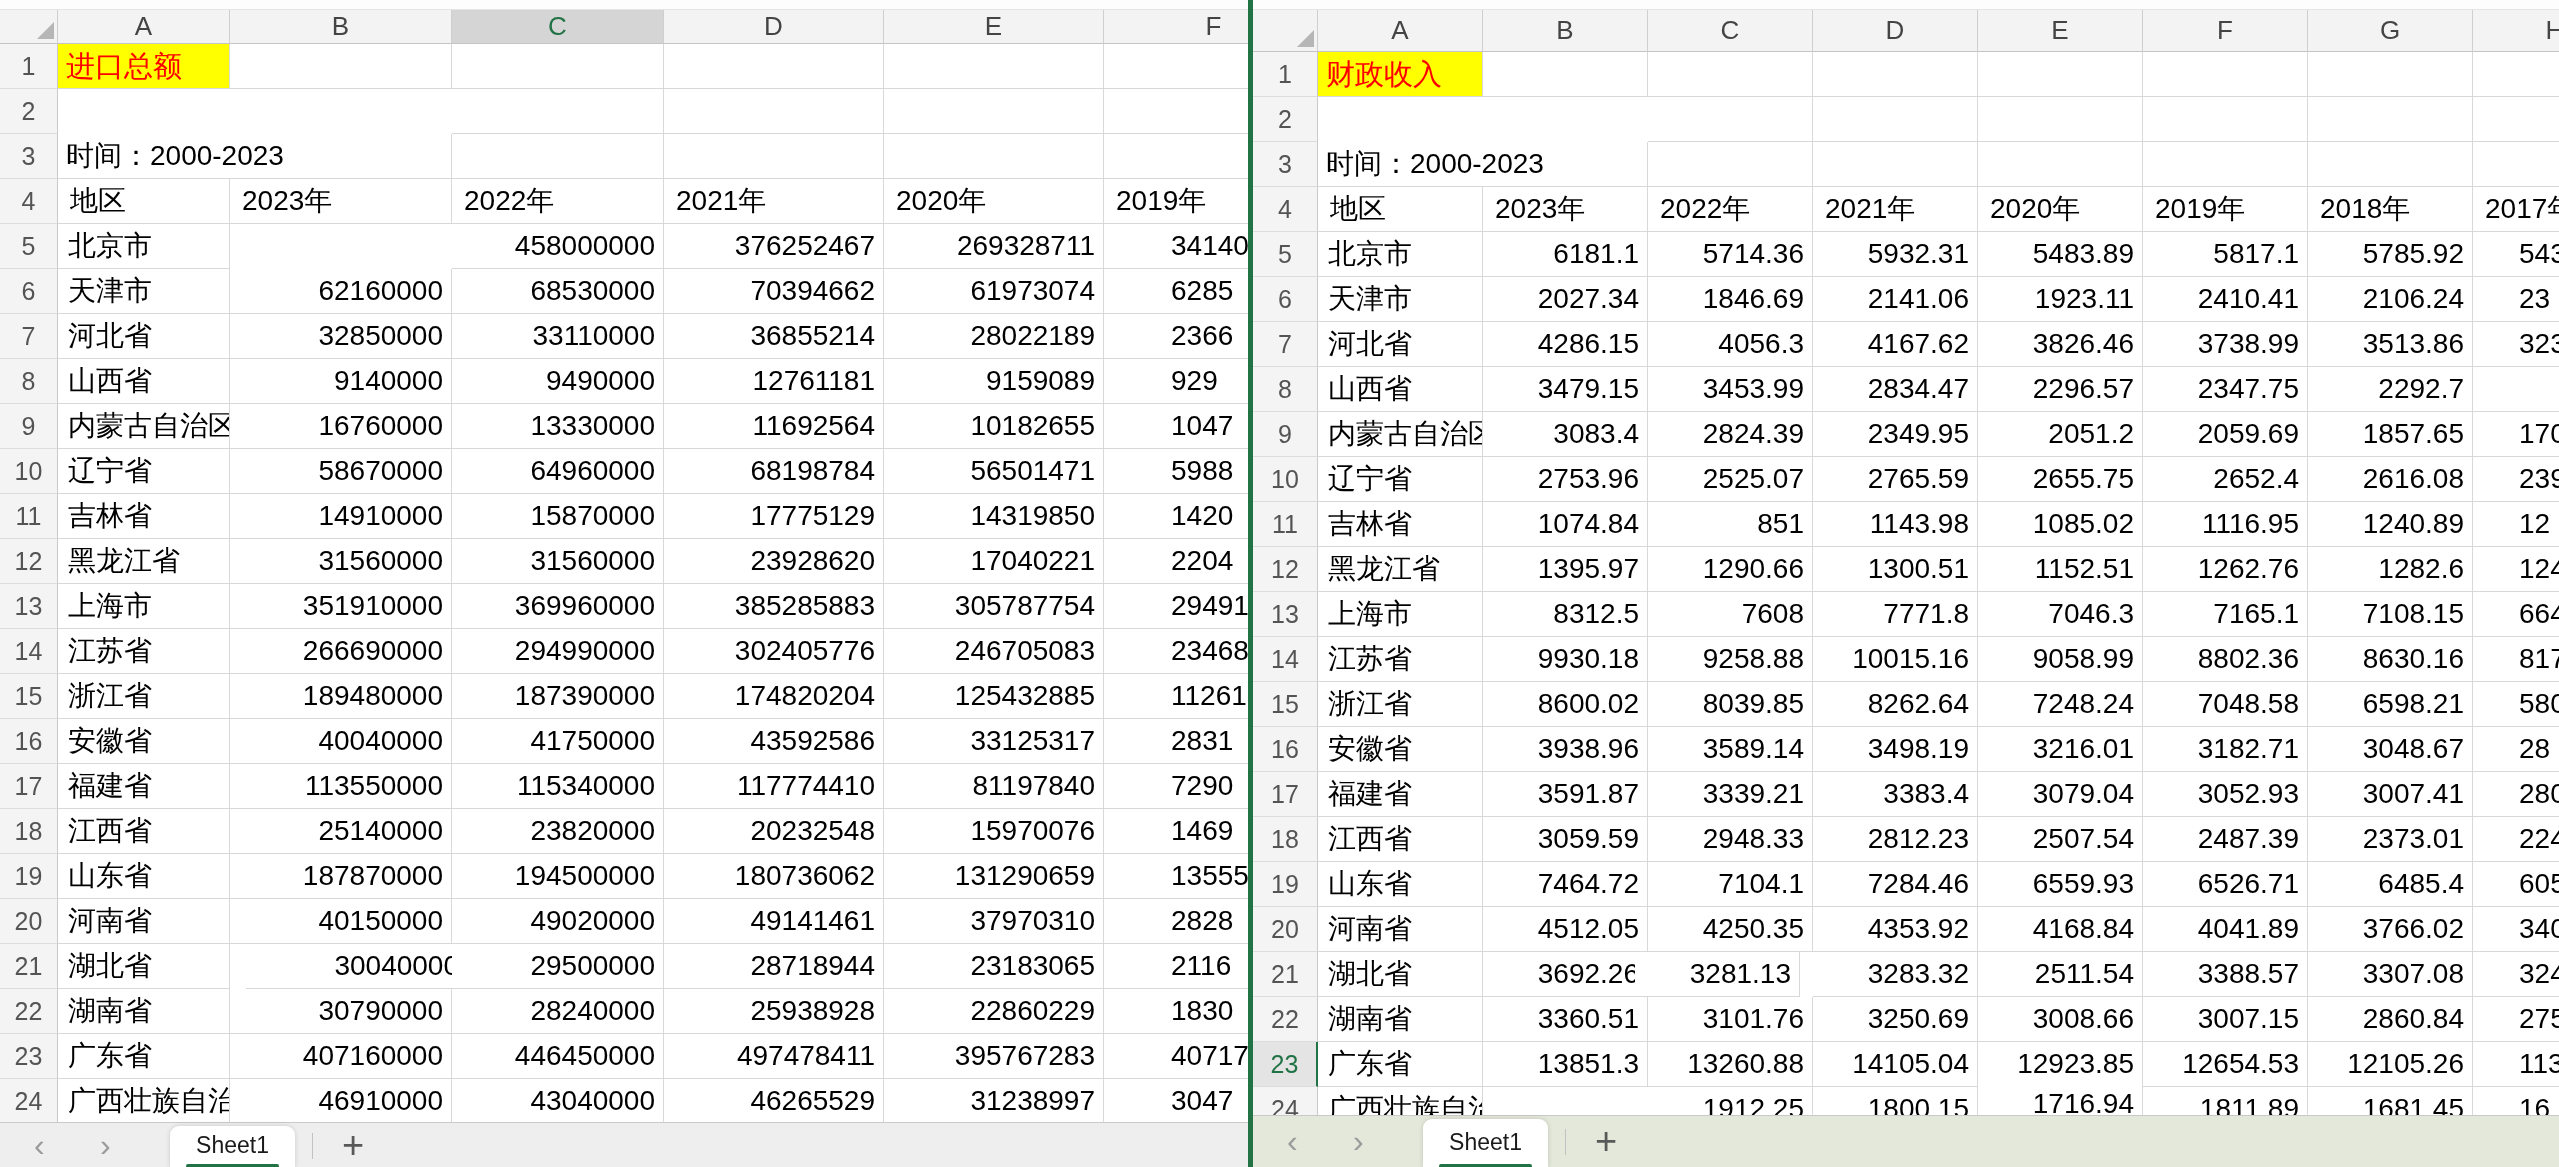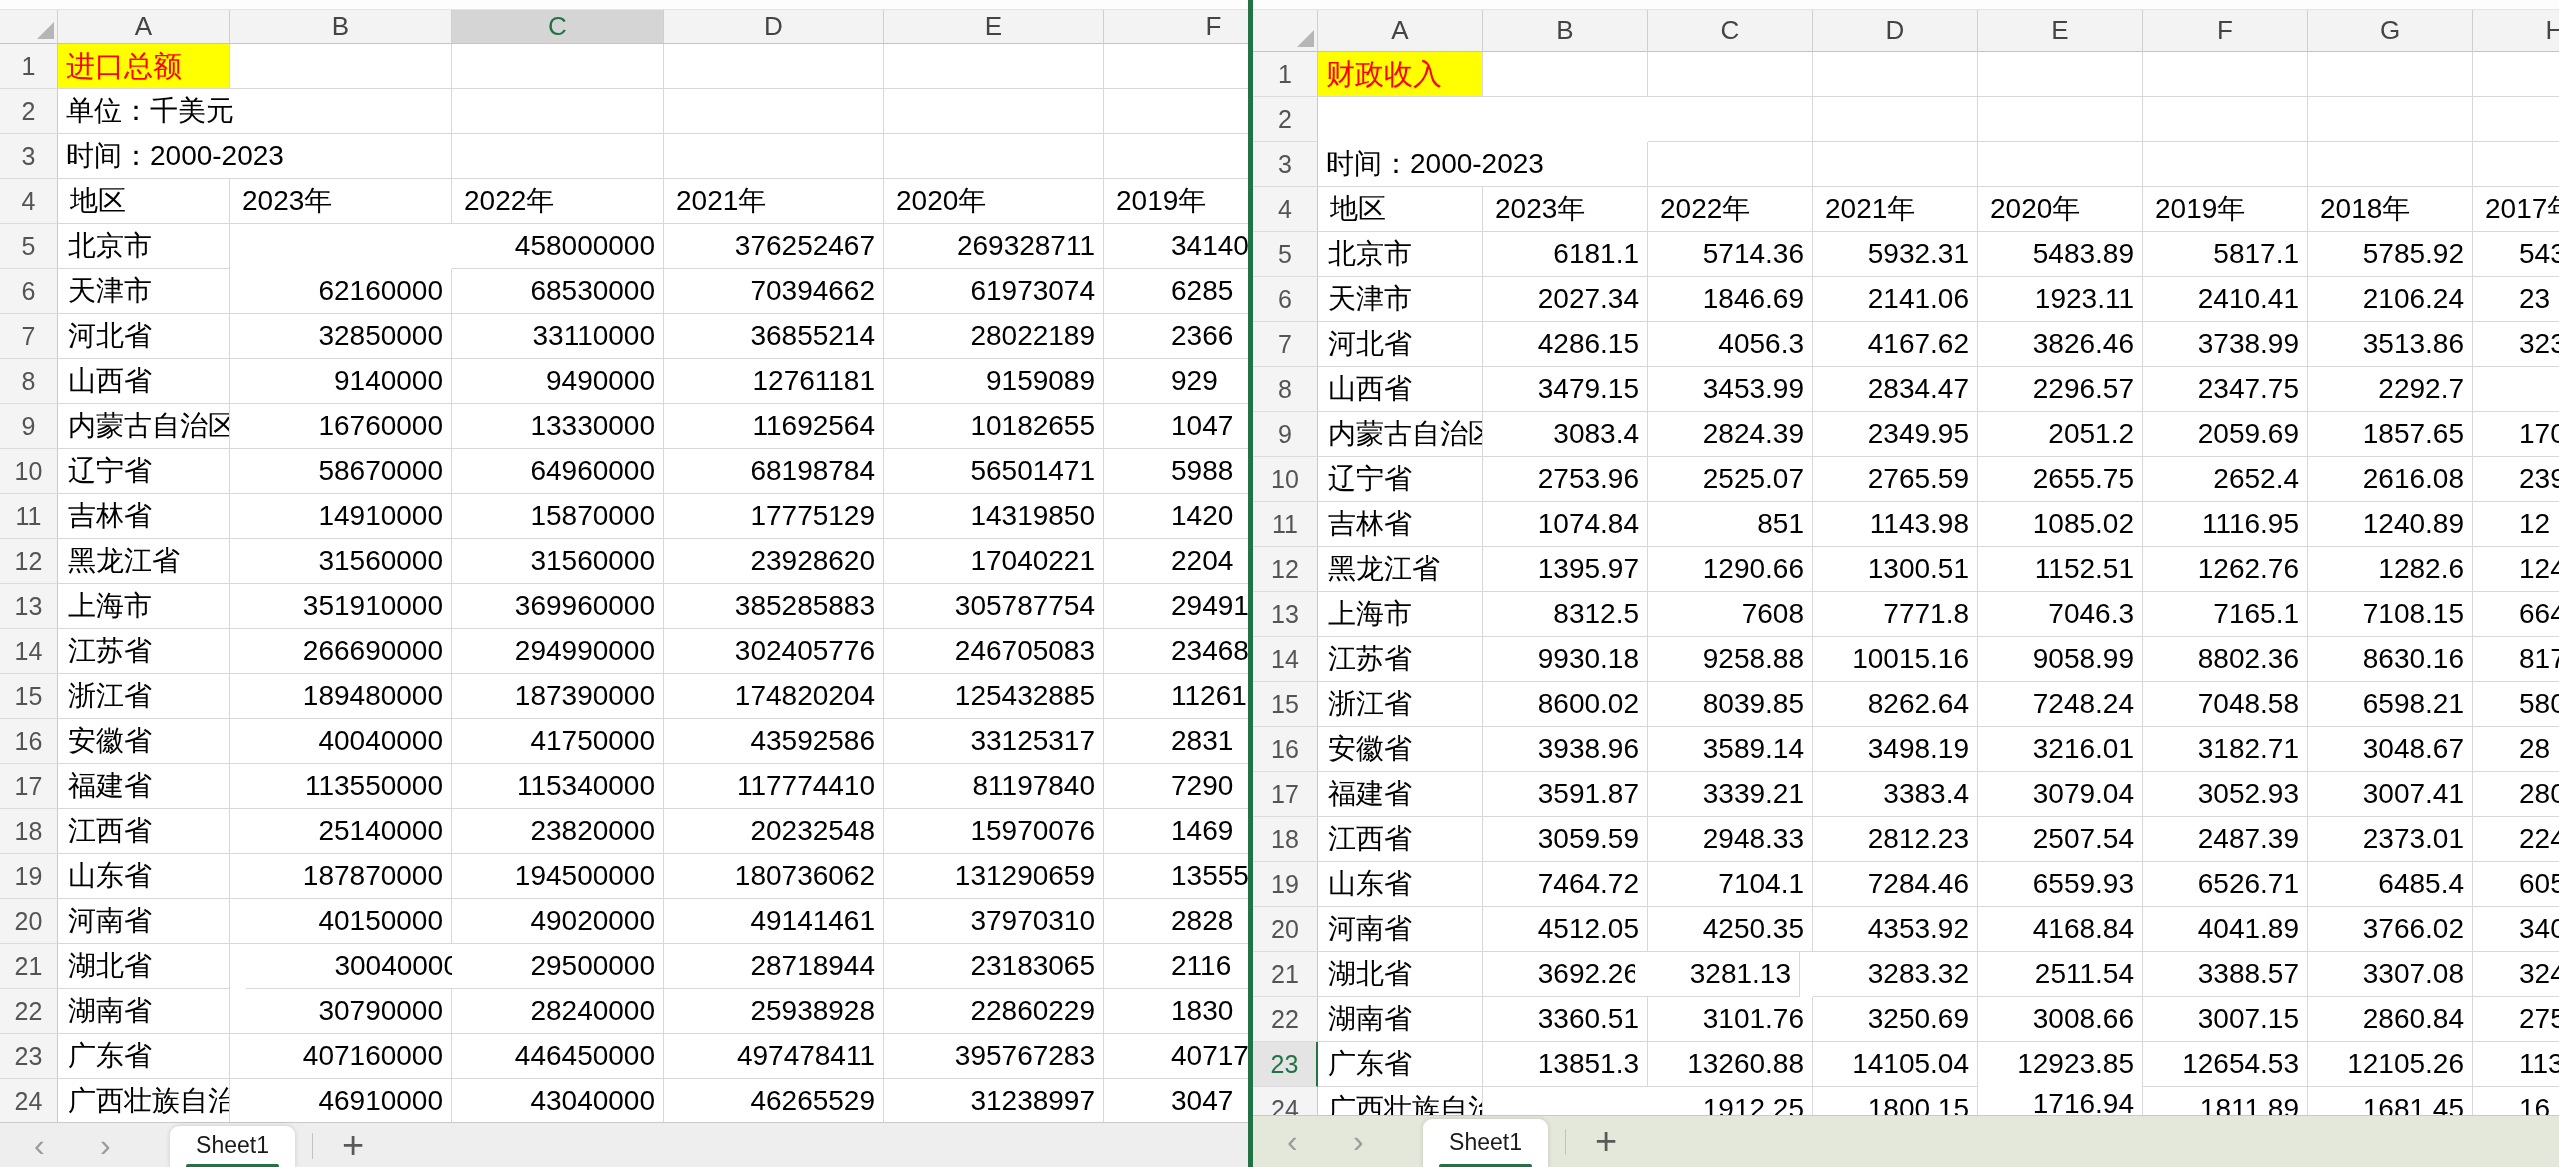"单位：千美元" div.cell { html: <div>单位：千美元</div> -> none }
